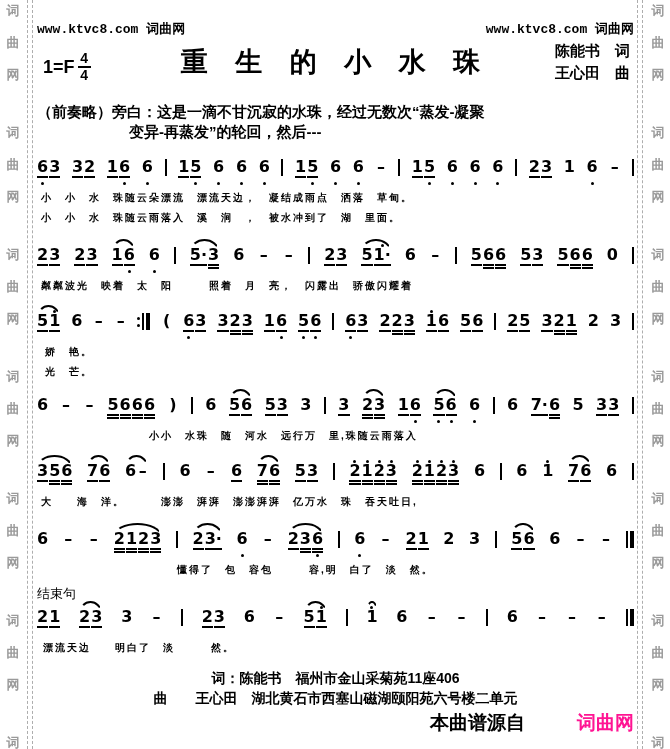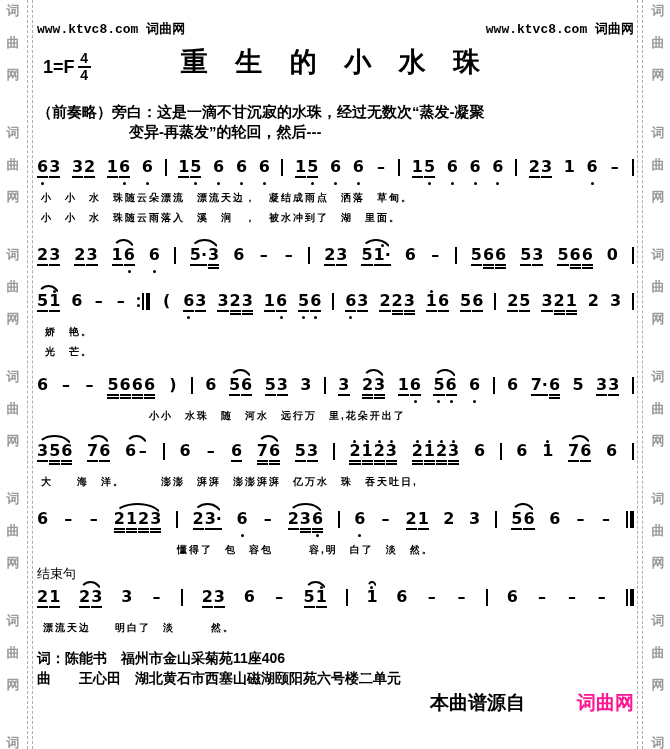"陈能书 词" div.creds { html: none -> <div> <div>陈能书 词</div> <div>王心田 曲</div> </div> }
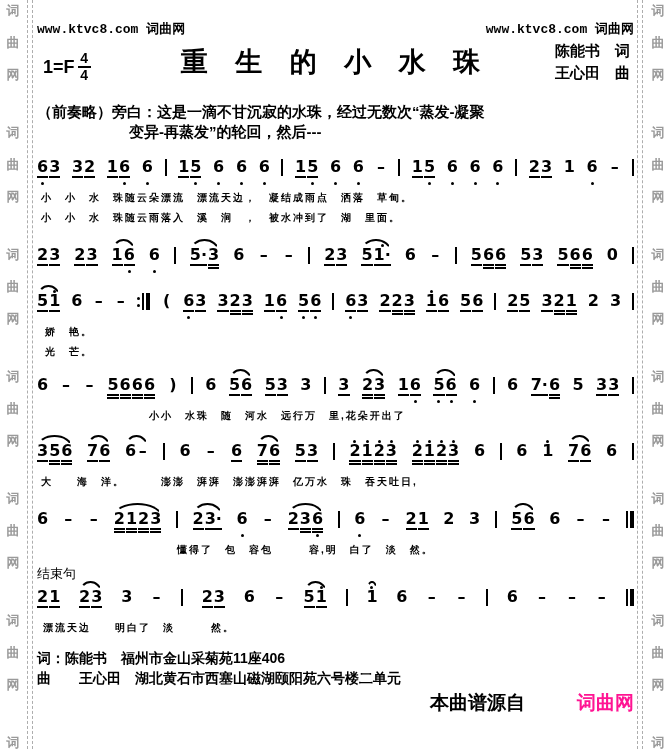"粼粼波光 映着 太 阳 照着" div.lyric { html: none -> <div>粼粼波光 映着 太 阳 照着 月 亮， 闪露出 骄傲闪耀着</div> }
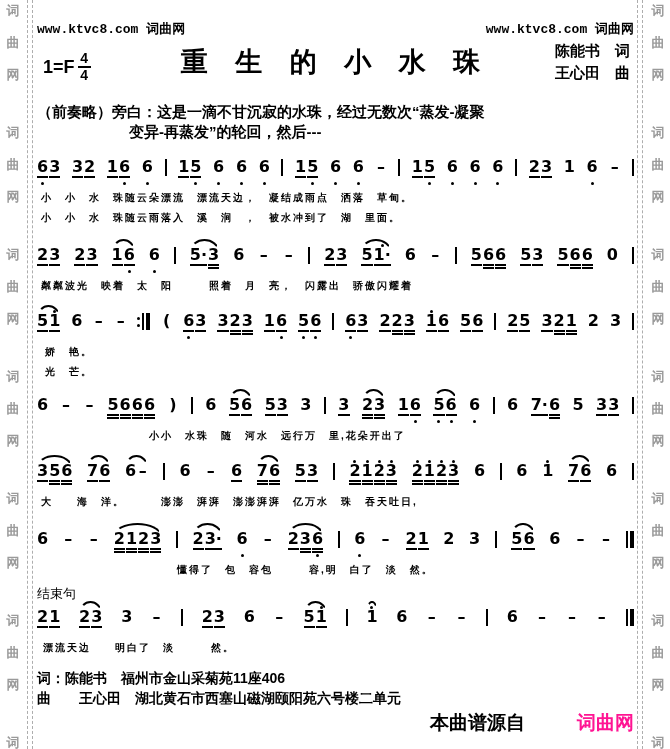"小小 水珠 随 河水 远行万" div.lyric { text: ,花朵开出了 -> ,珠随云雨落入 }
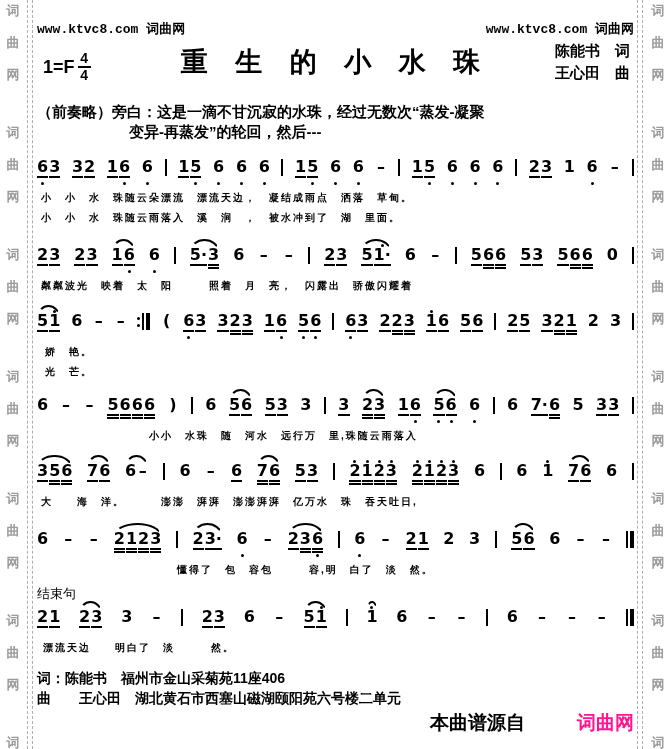"词：陈能书 福州市金山采菊苑11座406" .footer .fl { text-align: none -> center }
